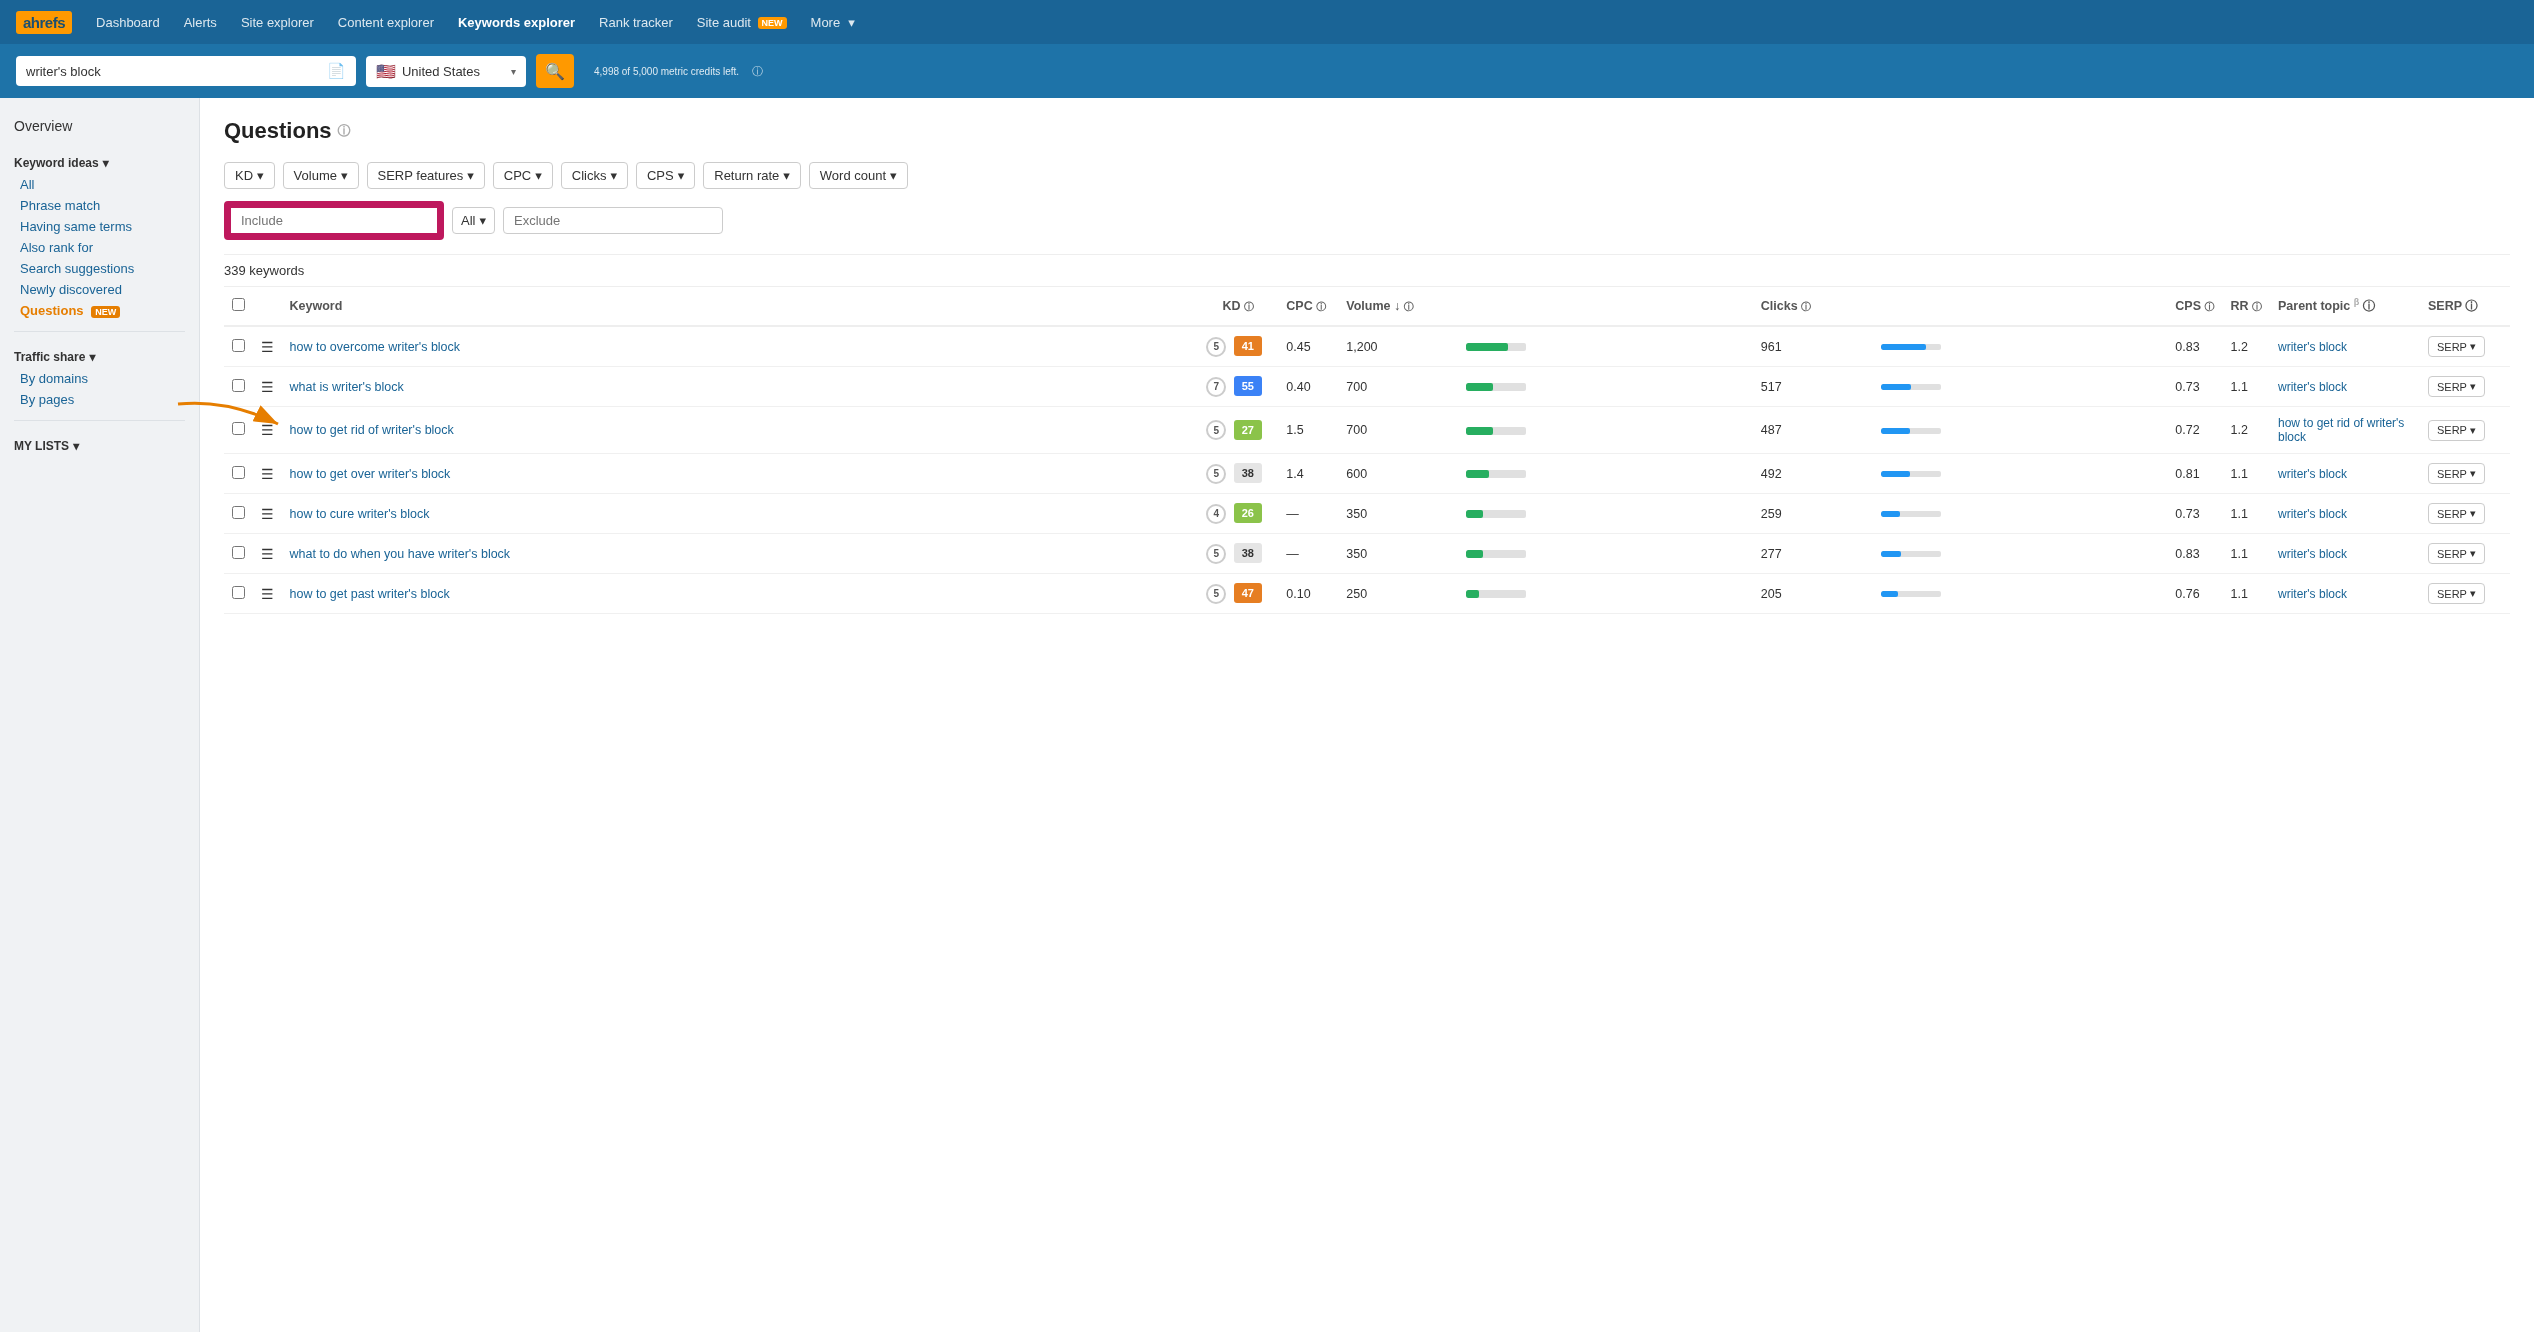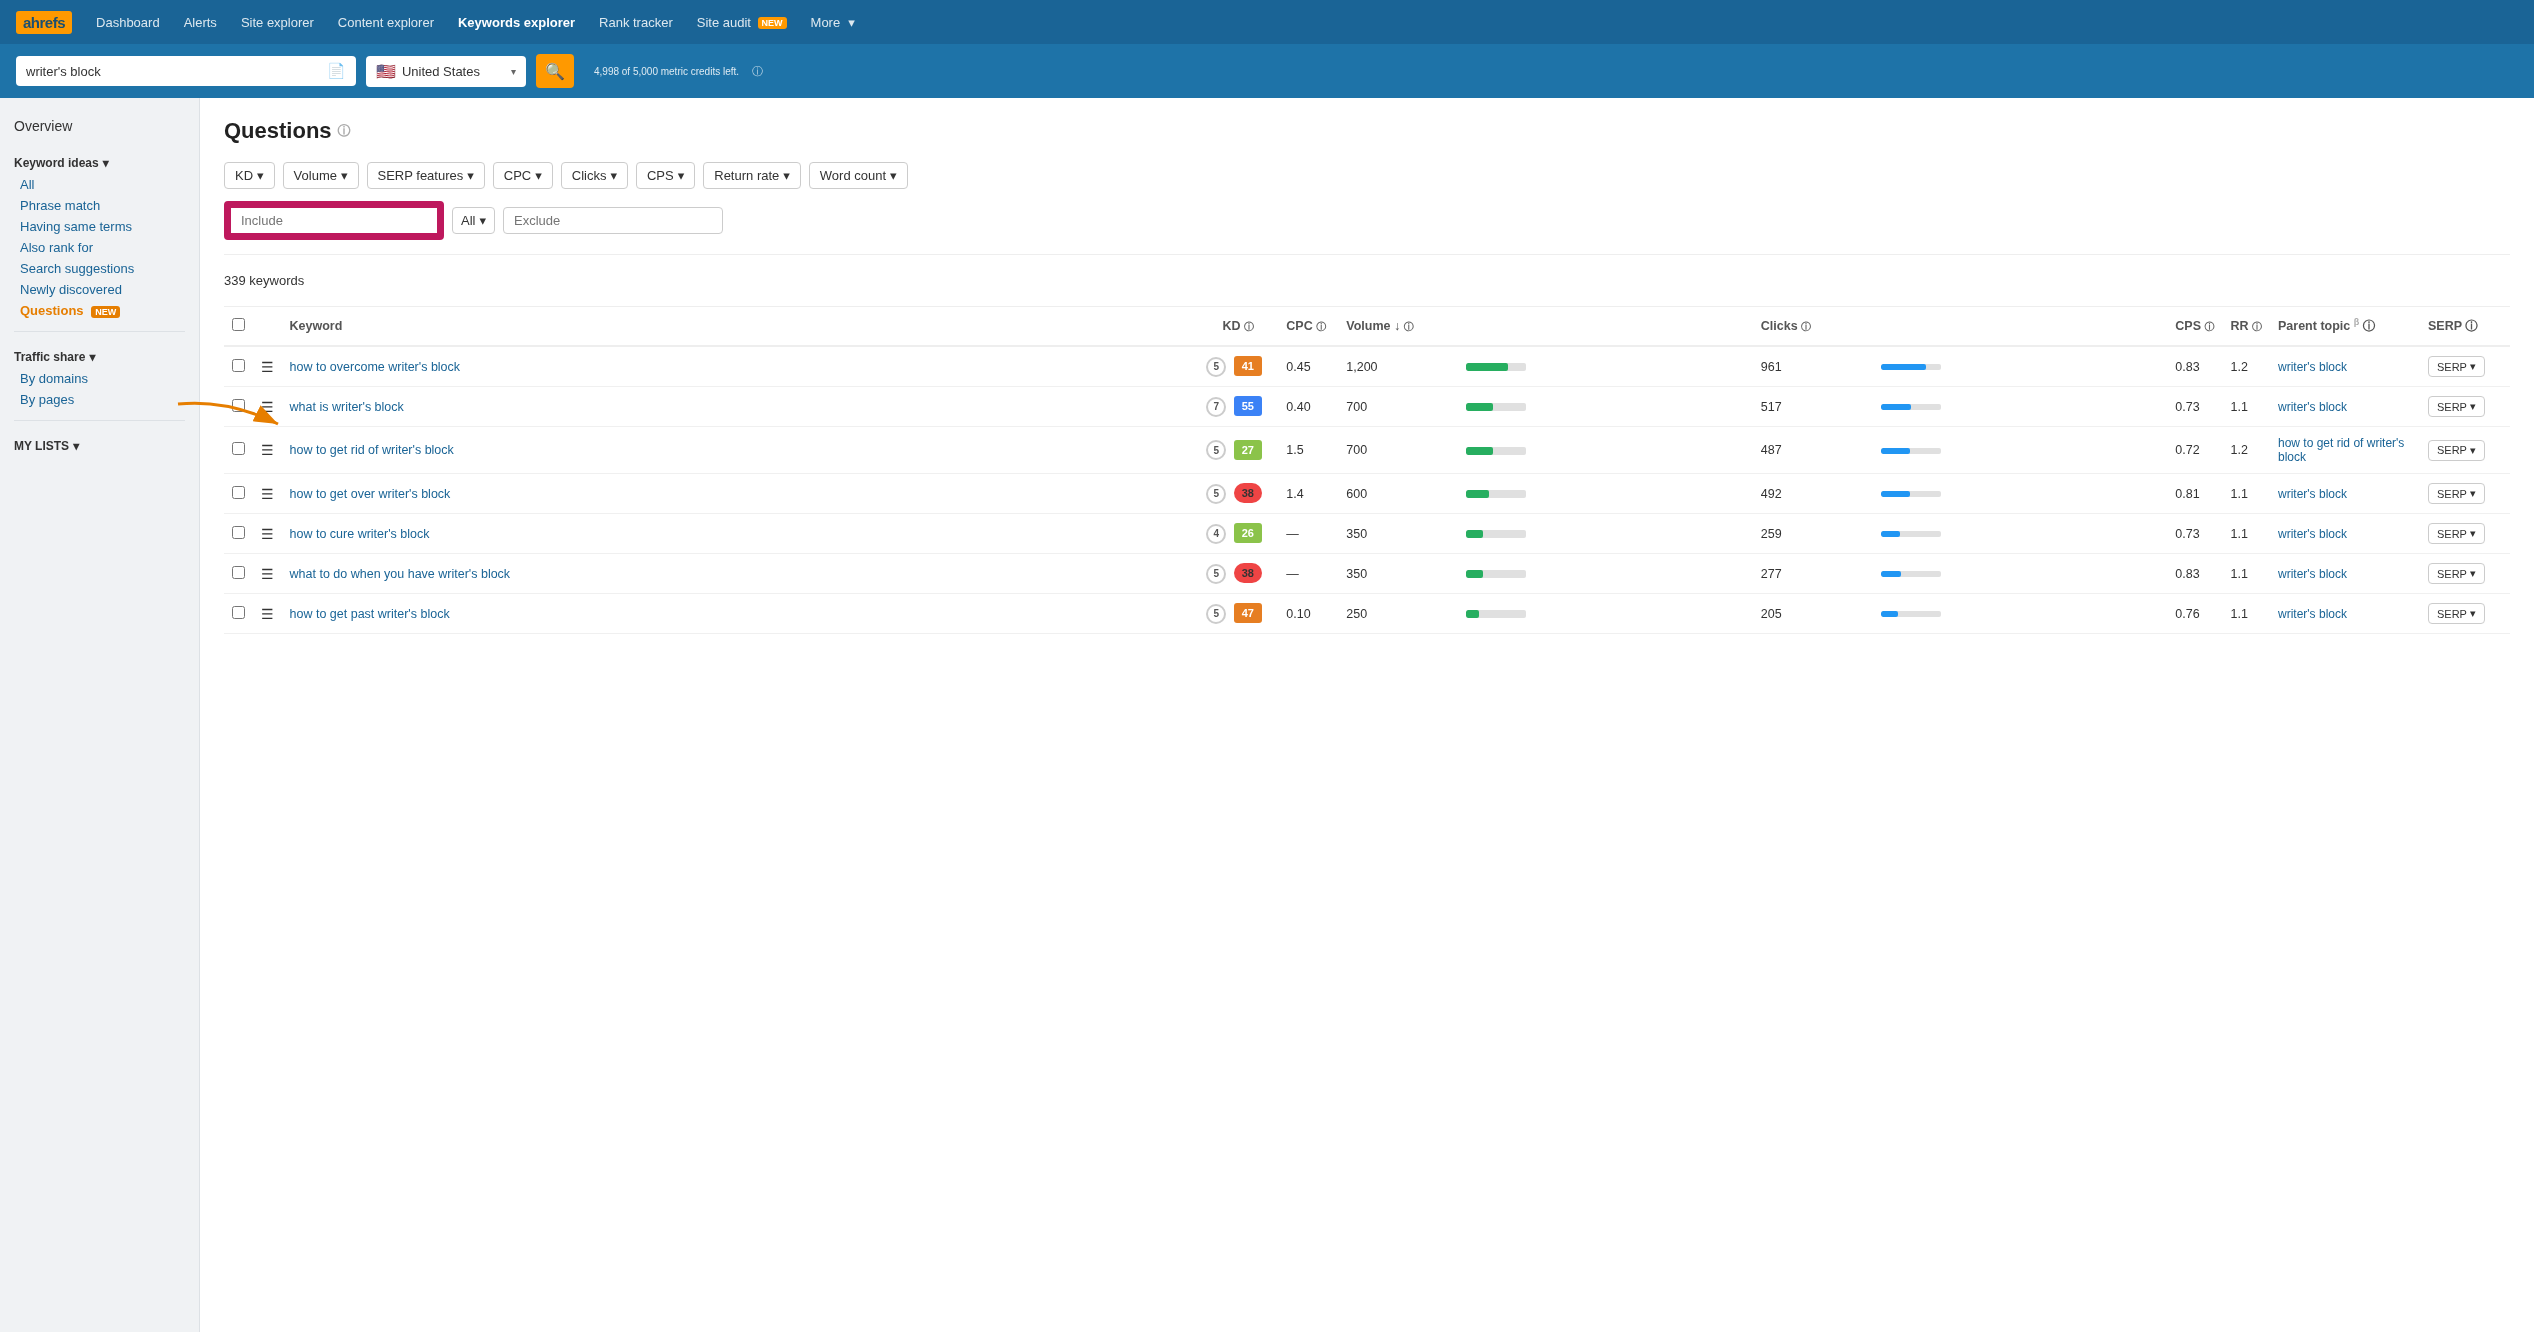"339 keywords" .keywords-count { padding: 18px 0 -> 8px 0 }
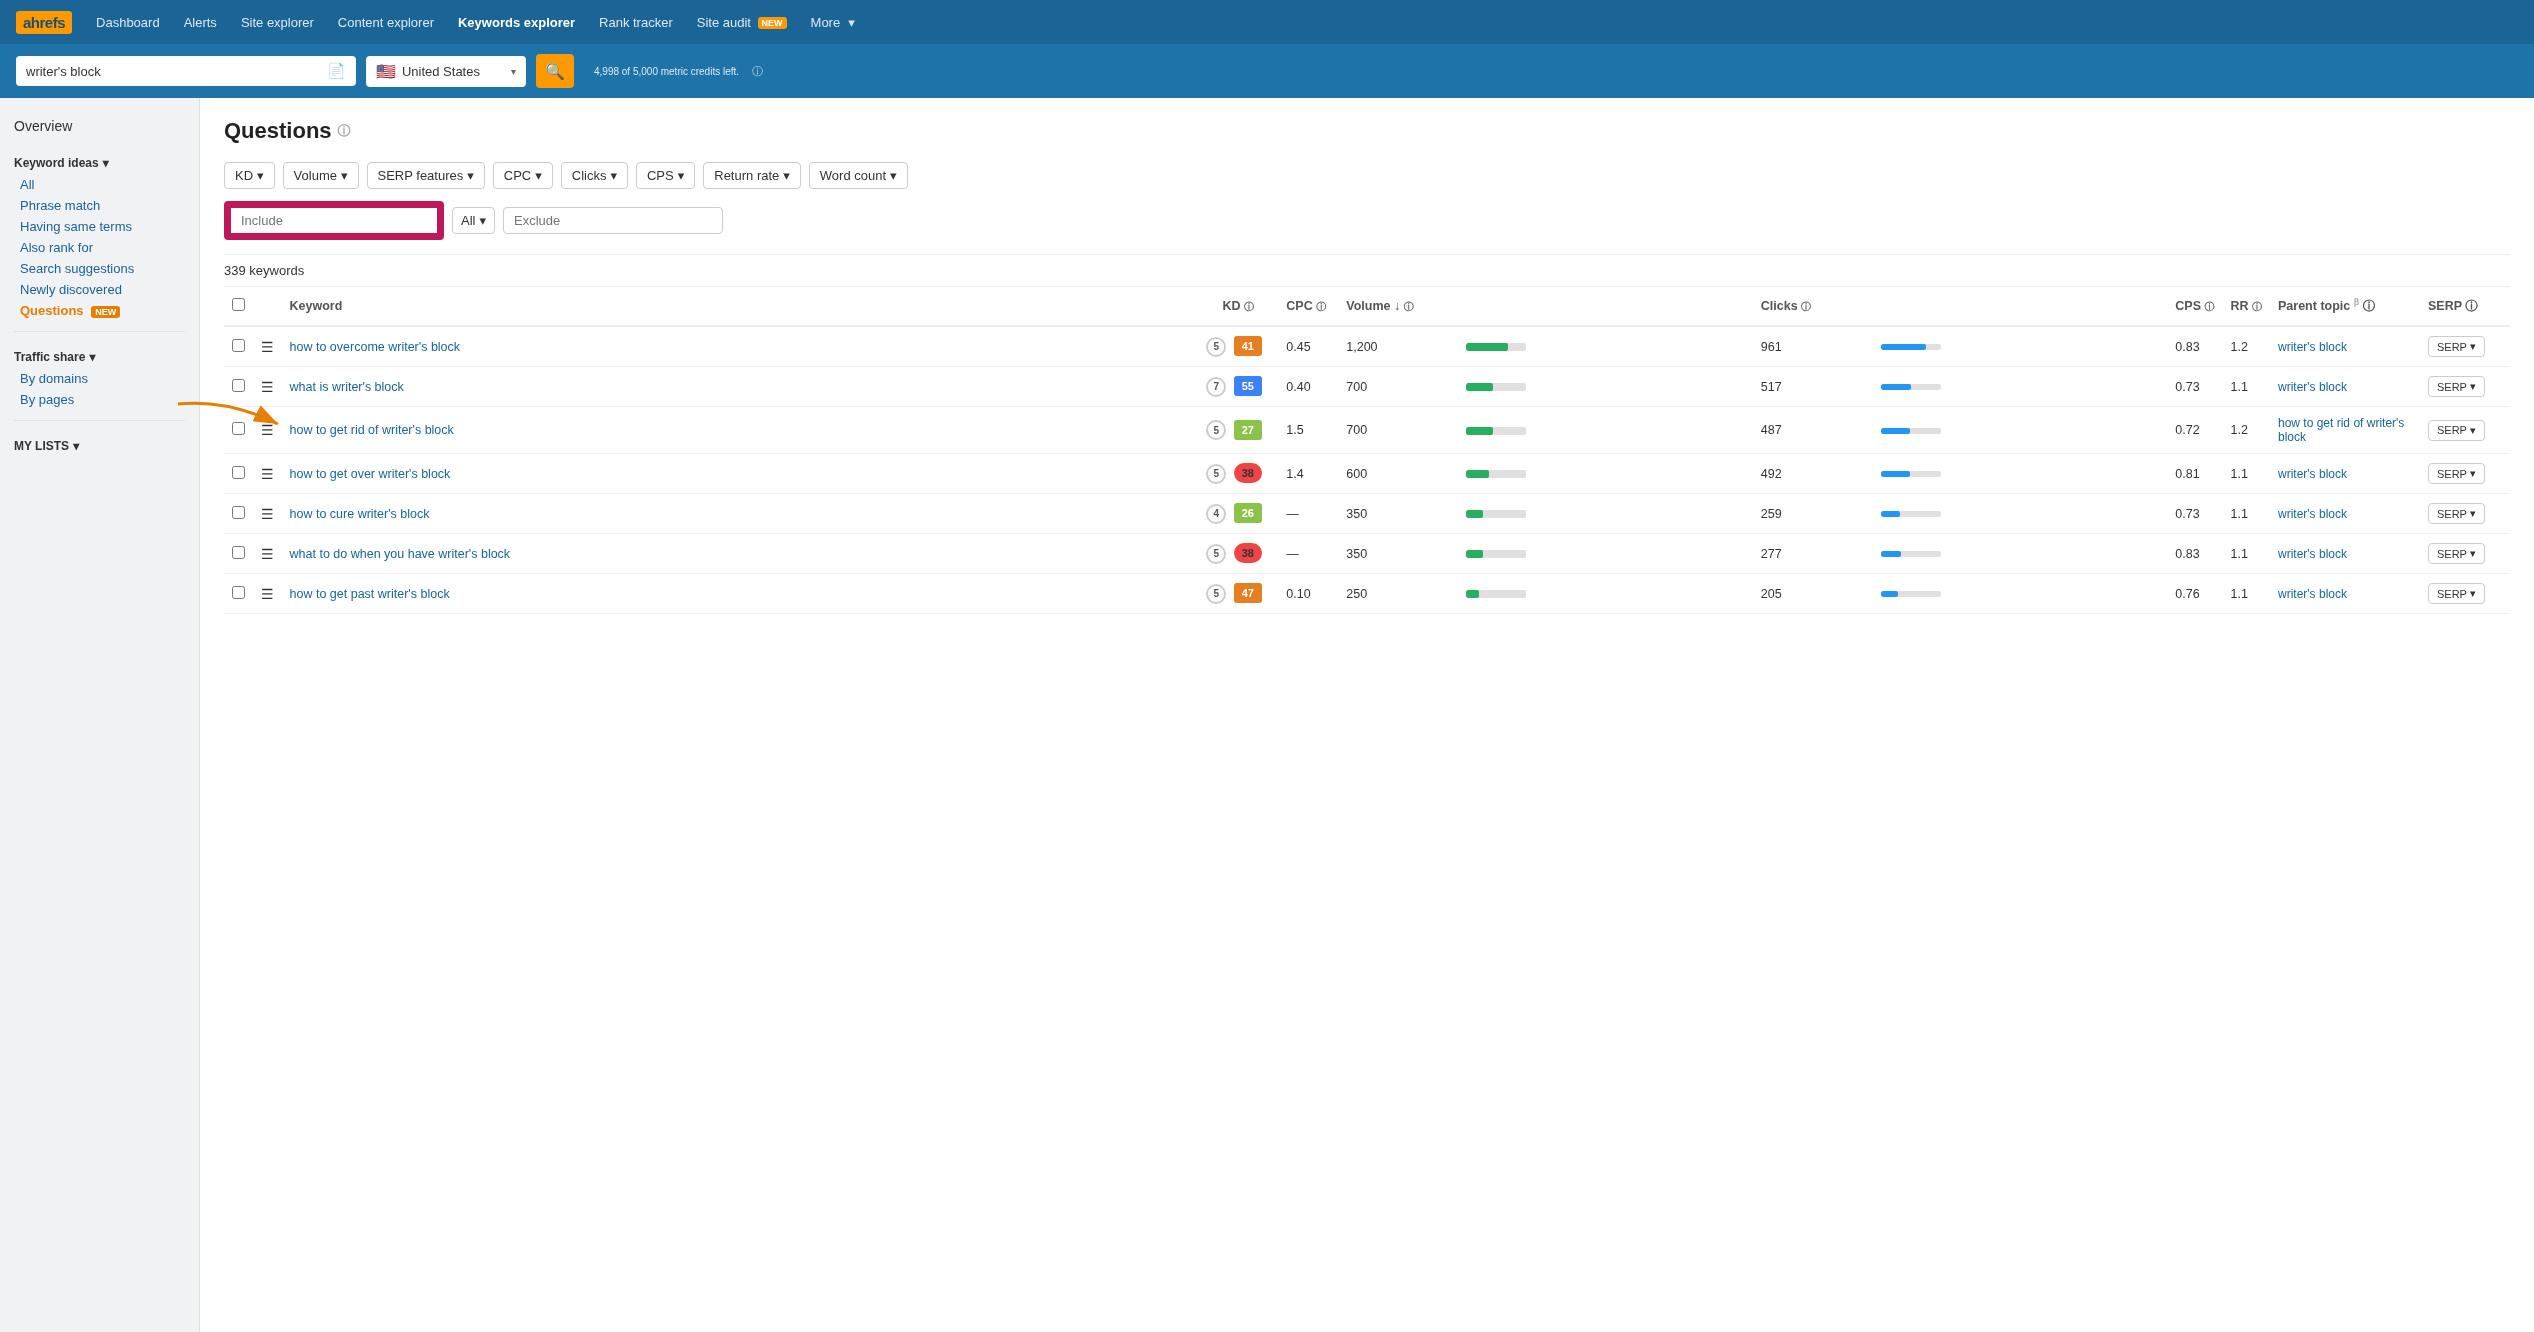"38" .kd-yellow { background: #ef4444 -> #e5e5e5; border-radius: 10px -> none }
